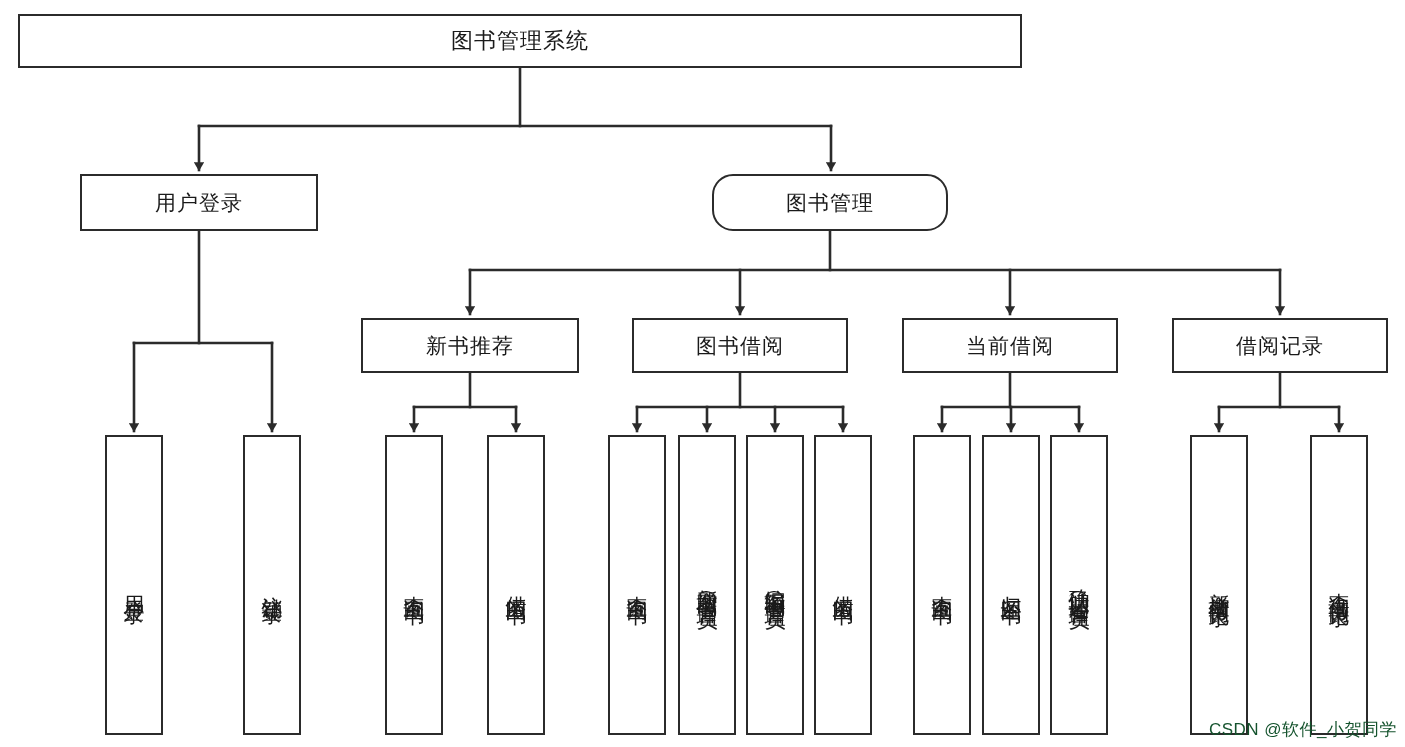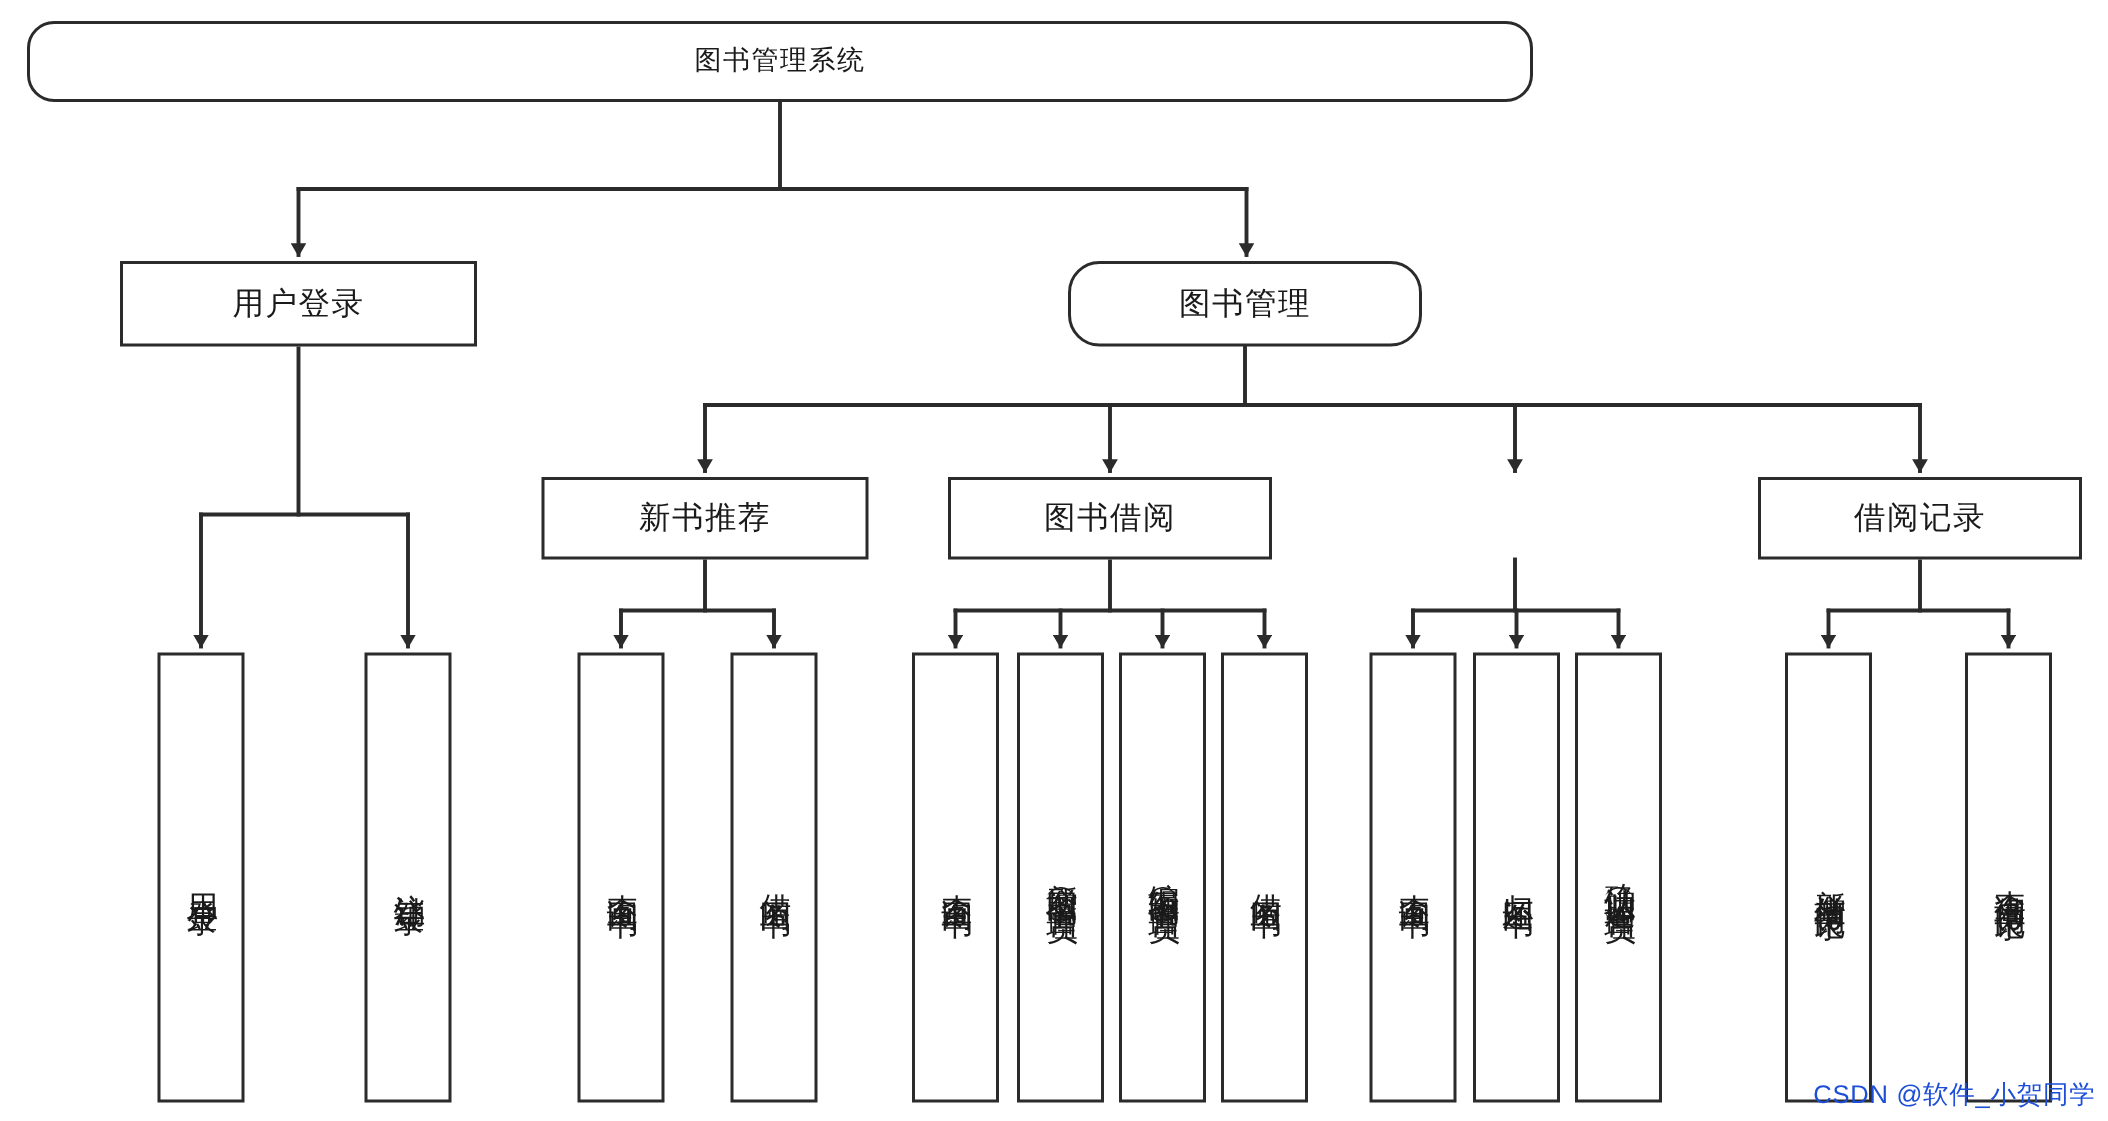"图书管理系统" .node.root { border-radius: 18px -> none; font-size: 18px -> 22px }
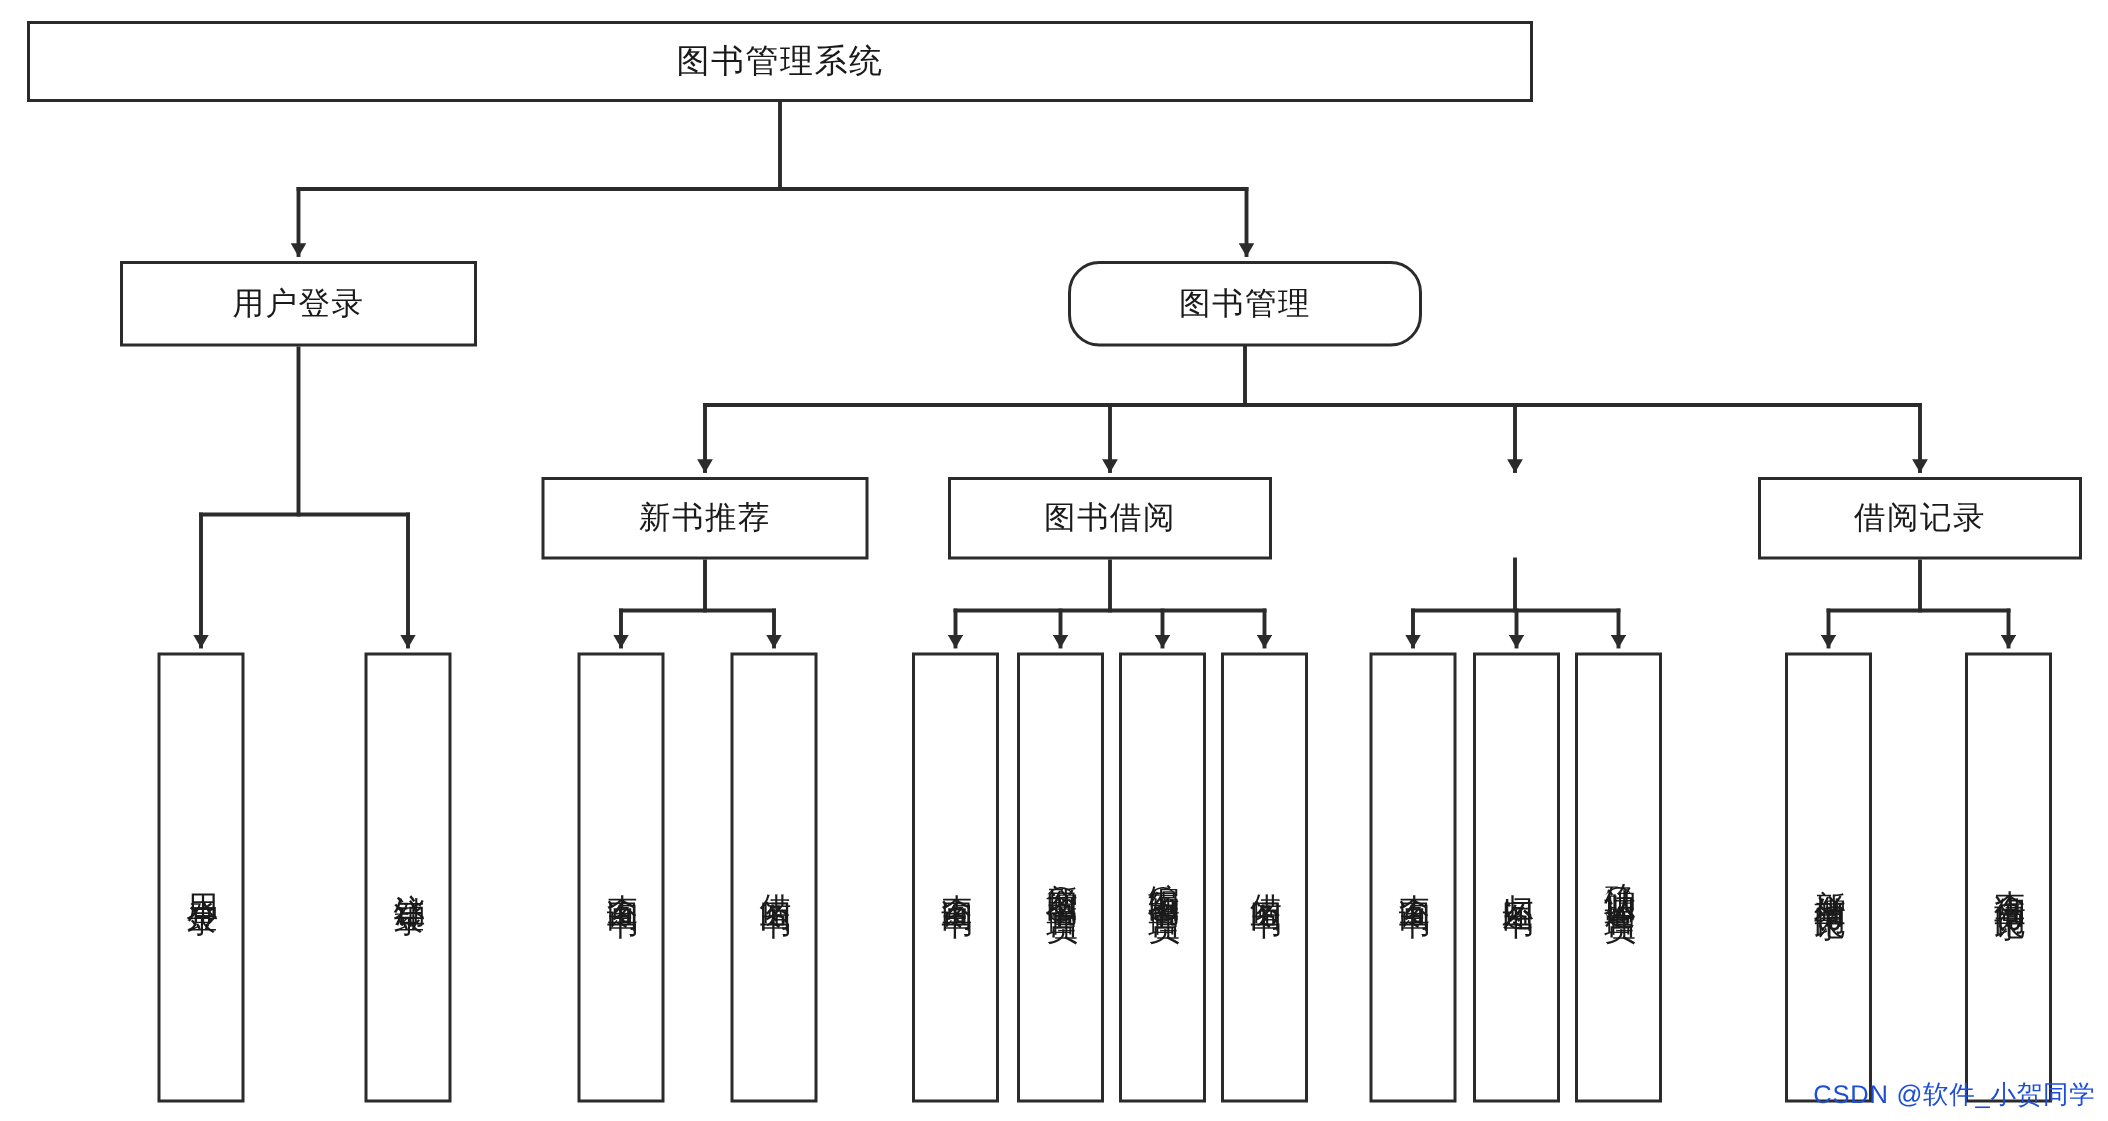"当前借阅" div.node { html: none -> <div> <span>当前借阅</span> </div> }
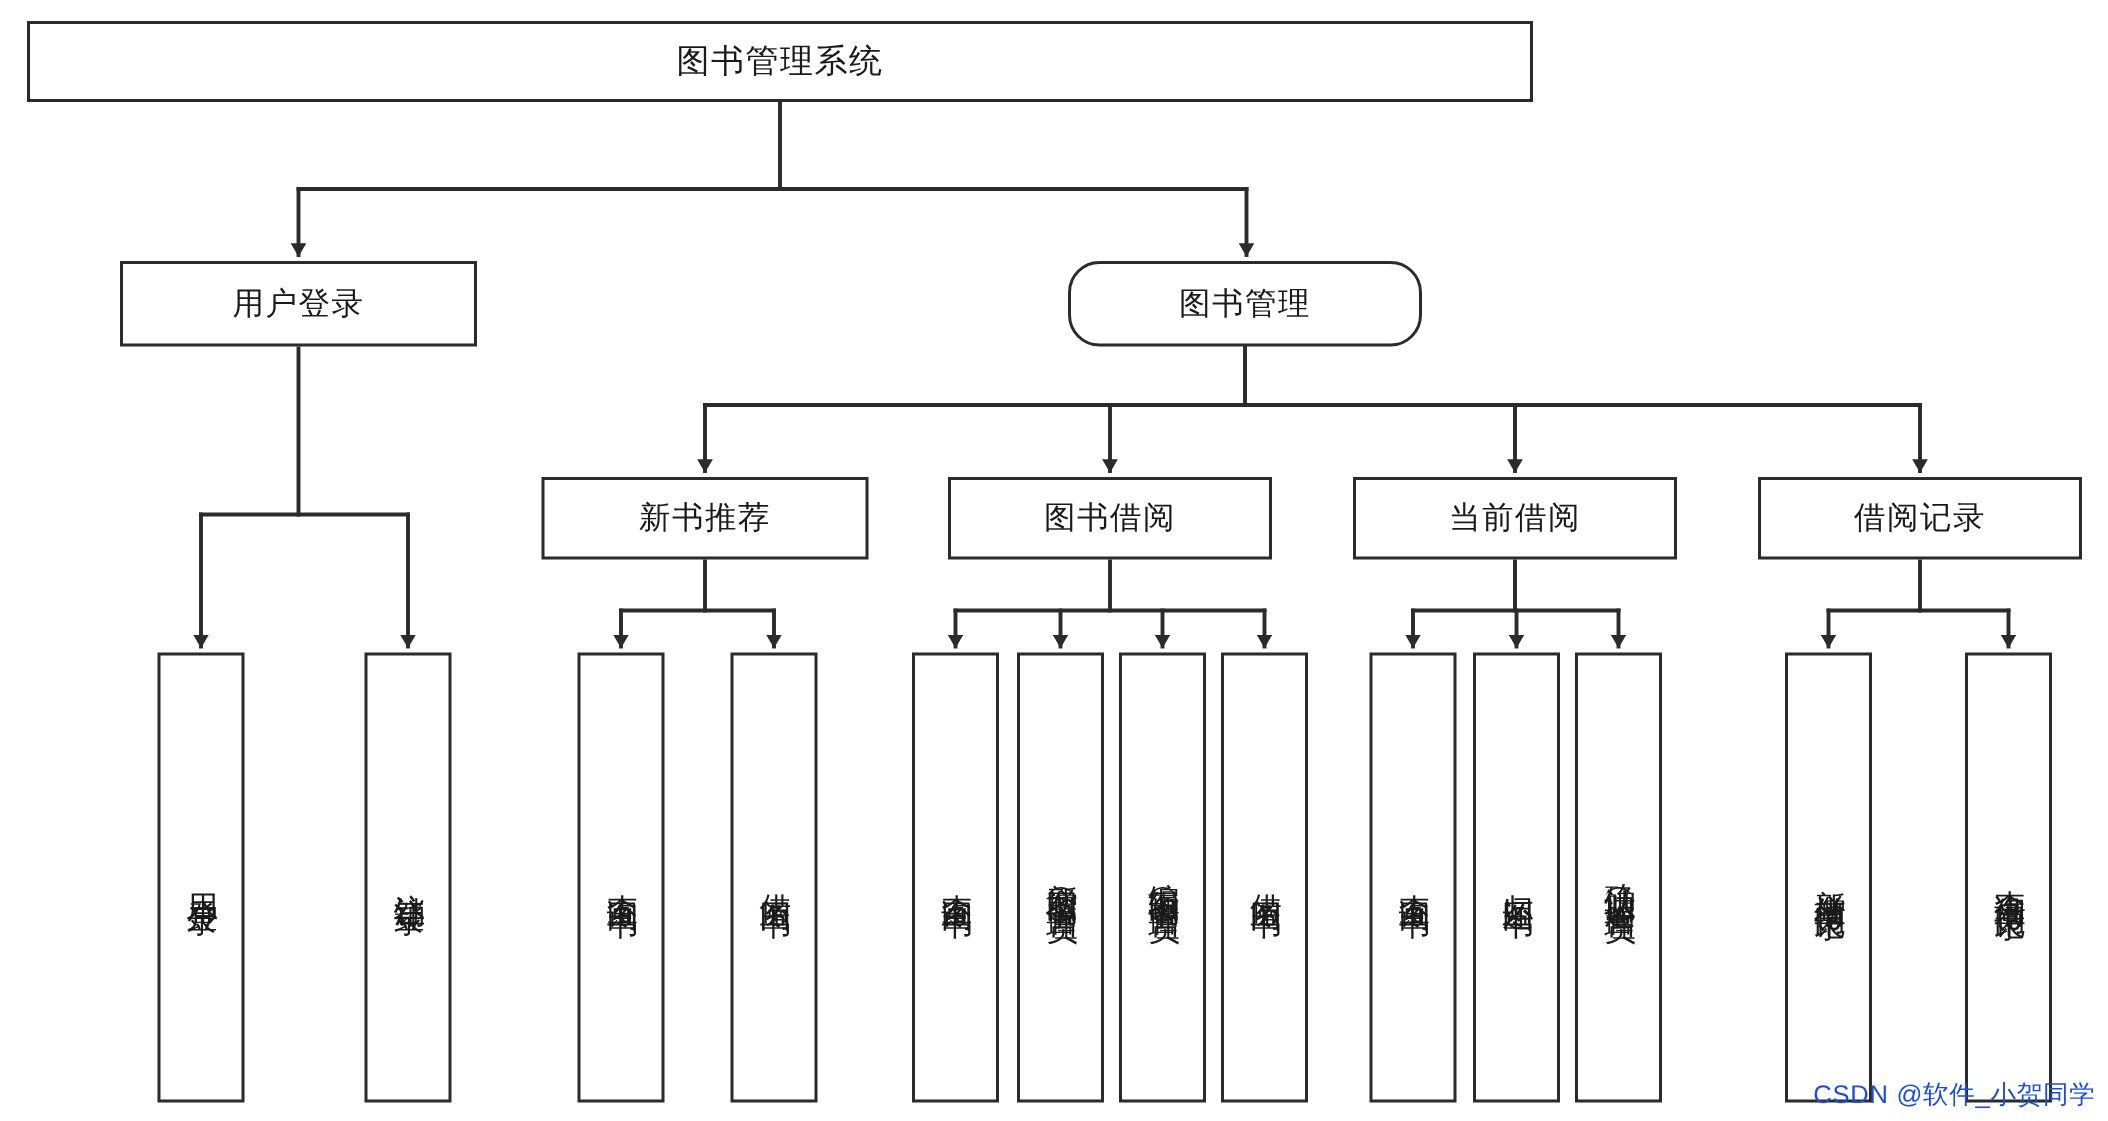"CSDN @软件_小贺同学" .wm { color: #1d4ed8 -> #14532d }
